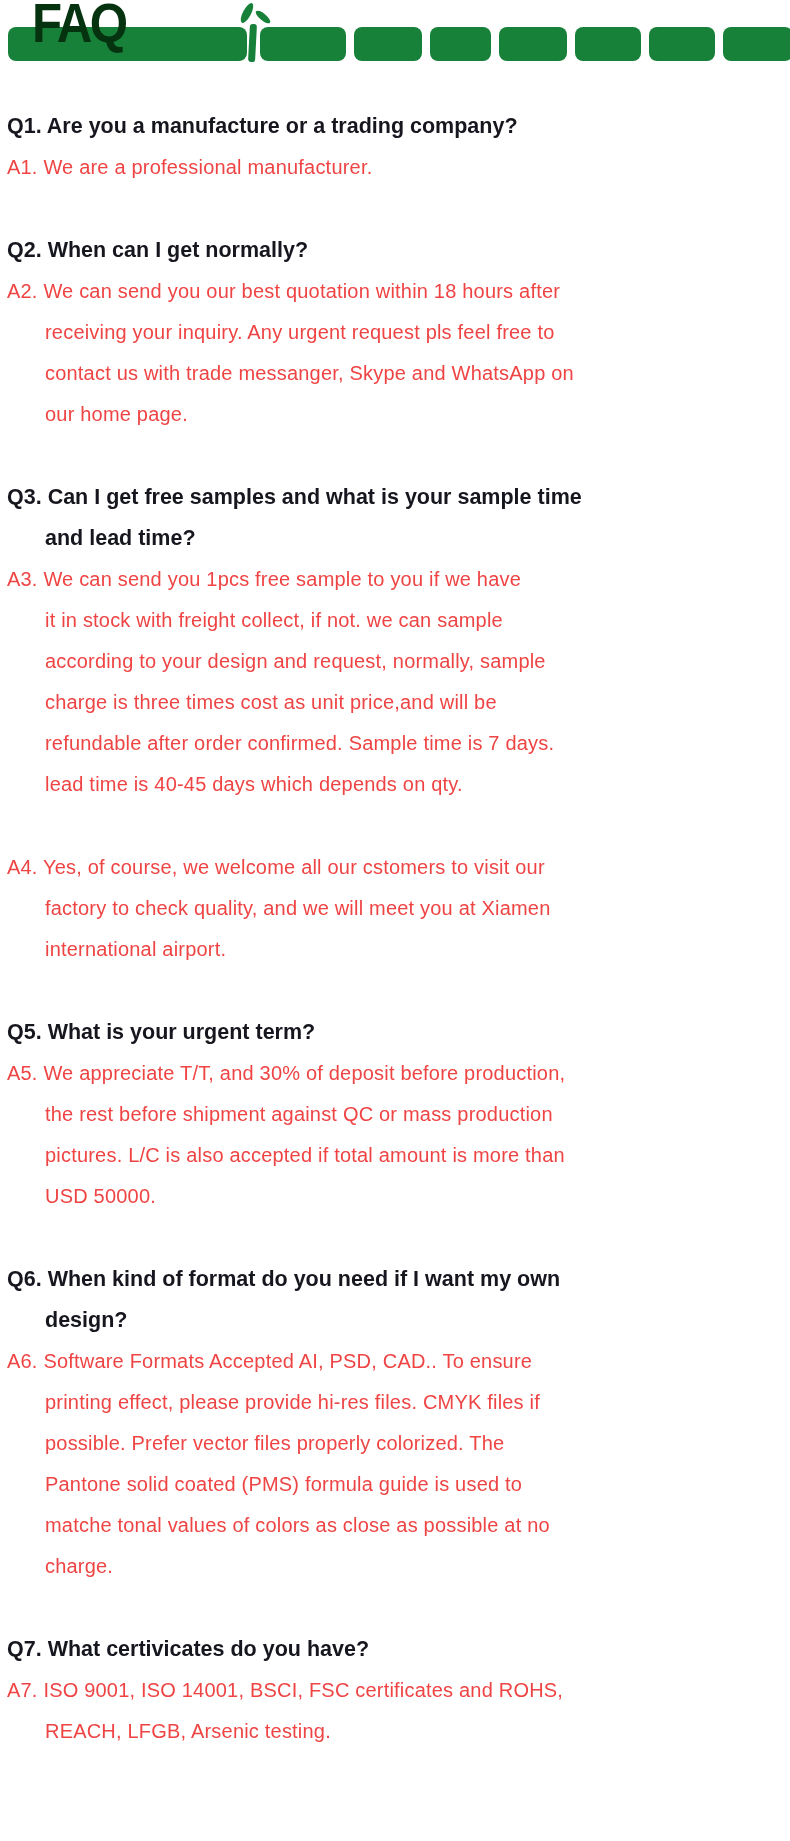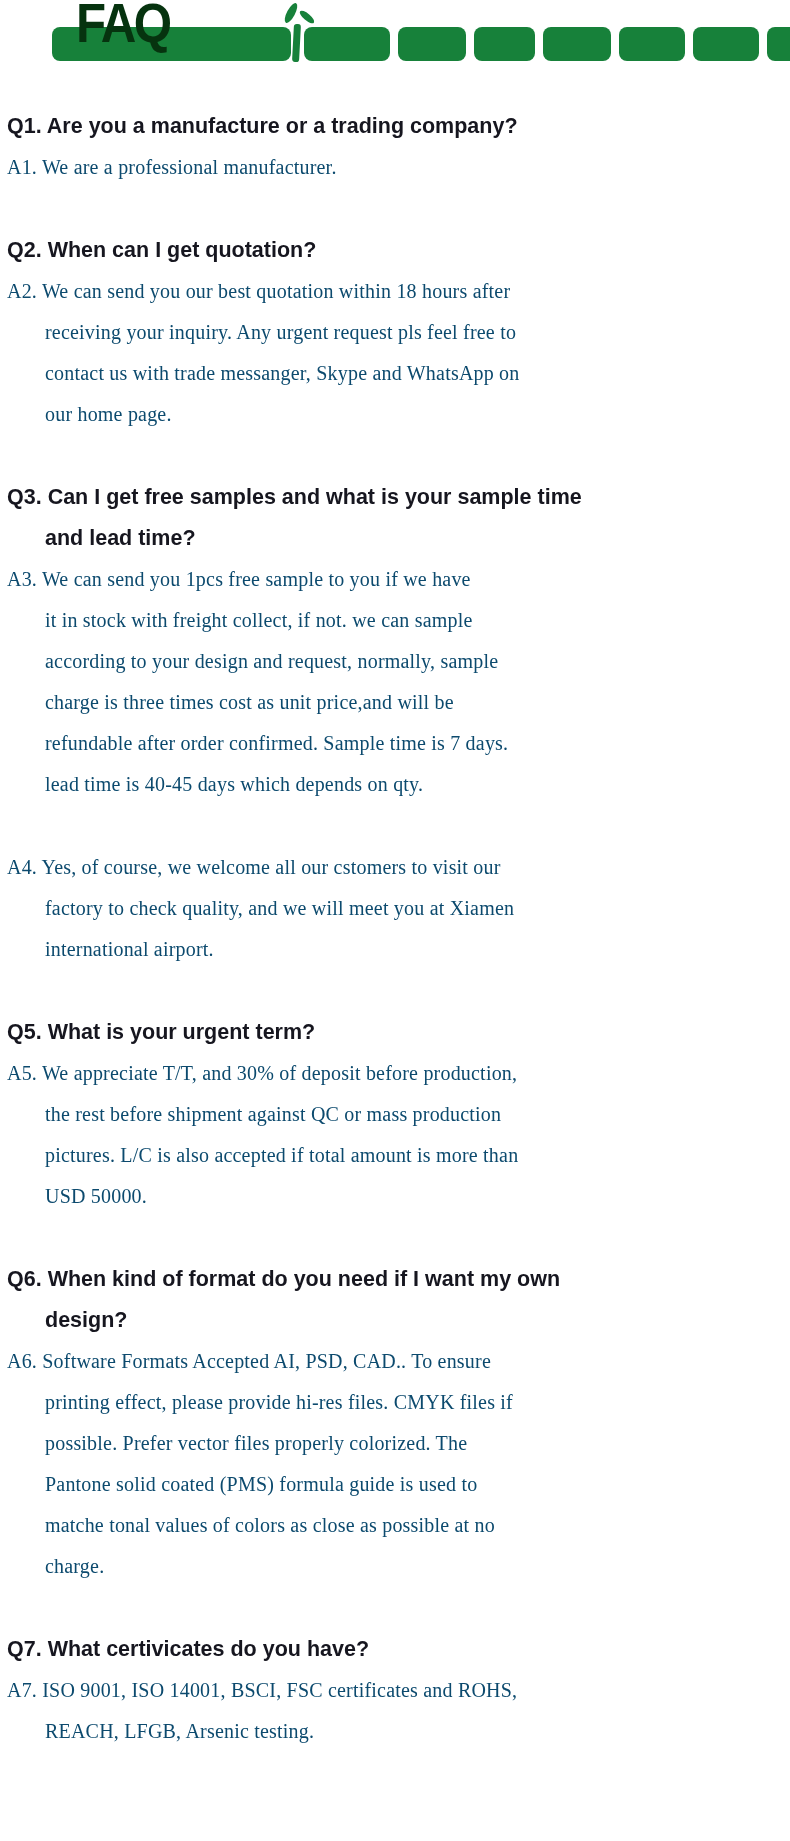"FAQ" .header { margin-left: 44px -> none }
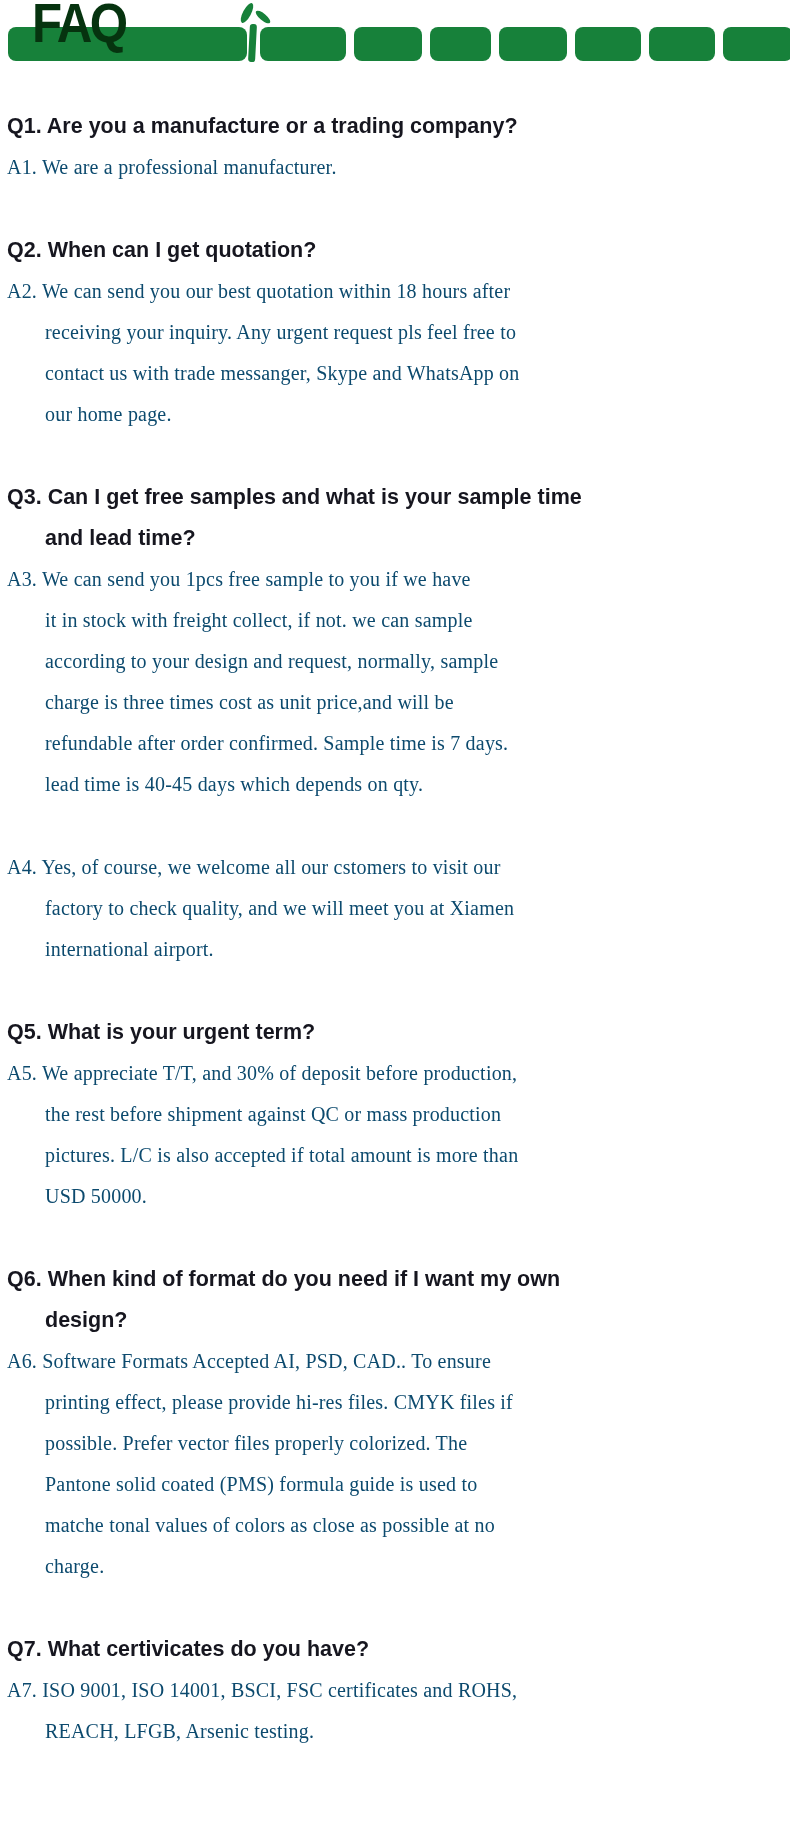"A1. We are a professional" .answer { color: #0c4a6e -> #ef4444; font-family: Liberation Serif, serif -> Liberation Sans, sans-serif }
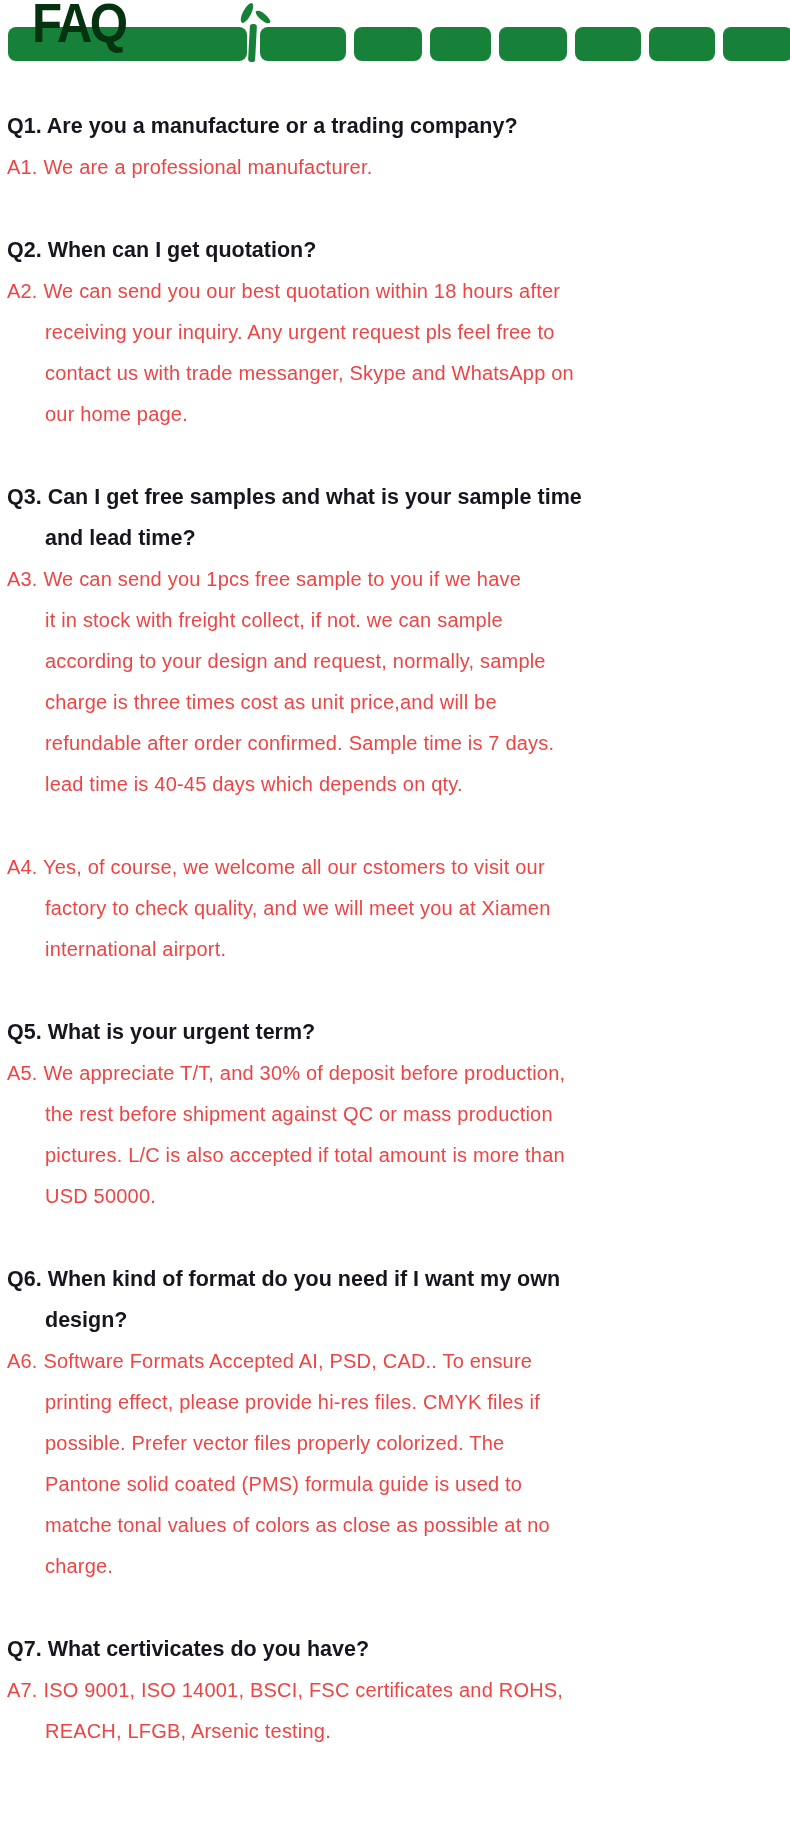"Q2. When can I get" div.question { text: quotation -> normally }
